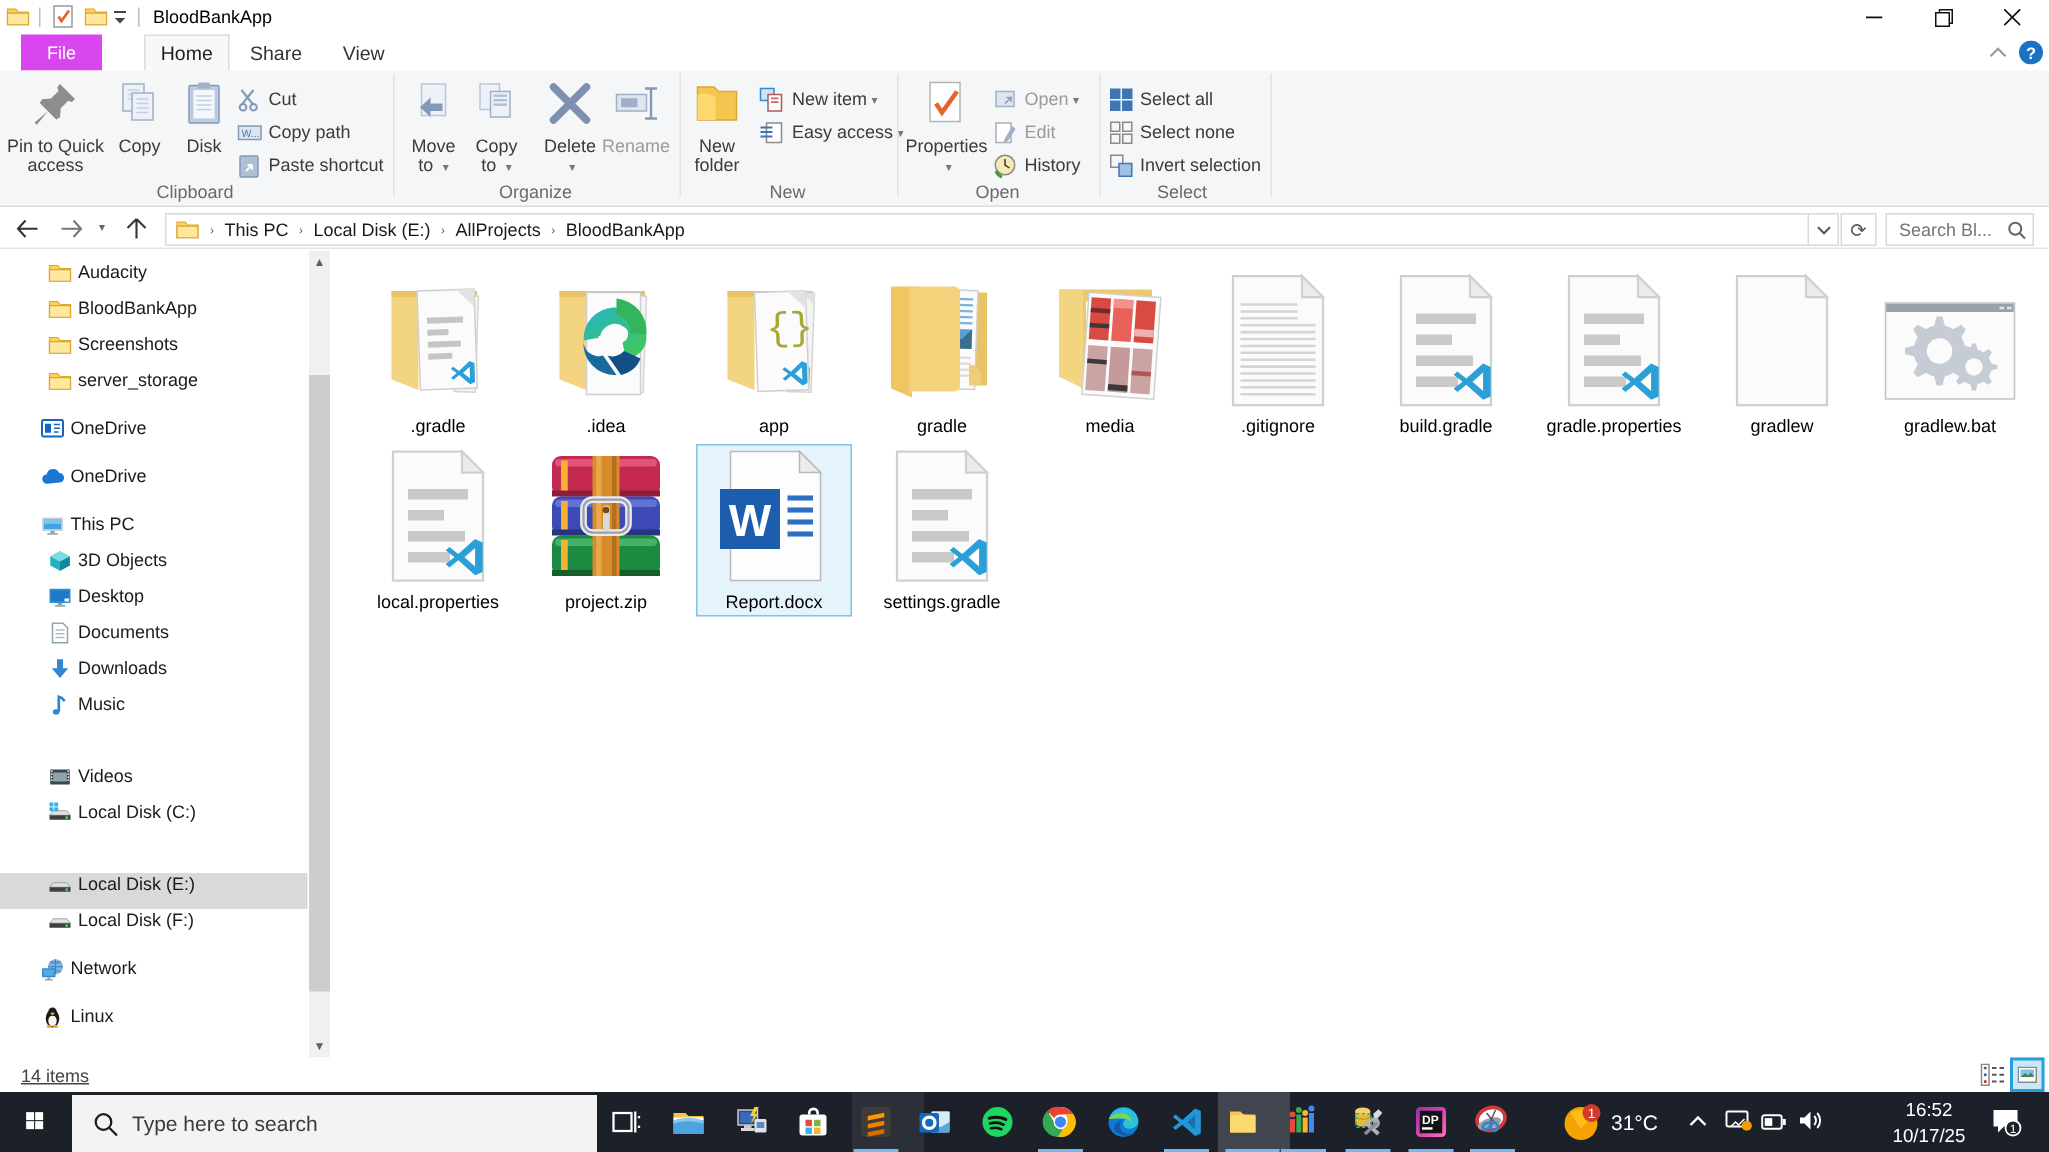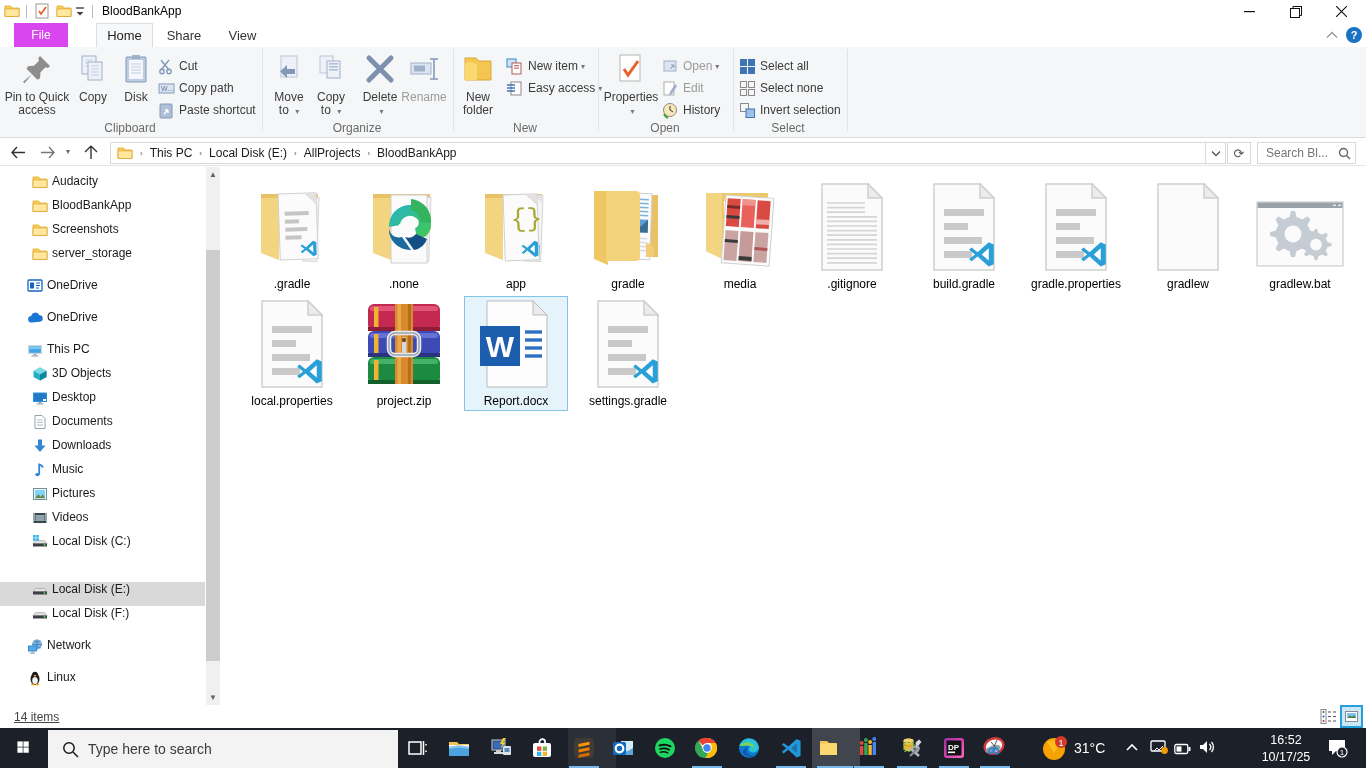".none" div.tlabel { text: .none -> .idea }
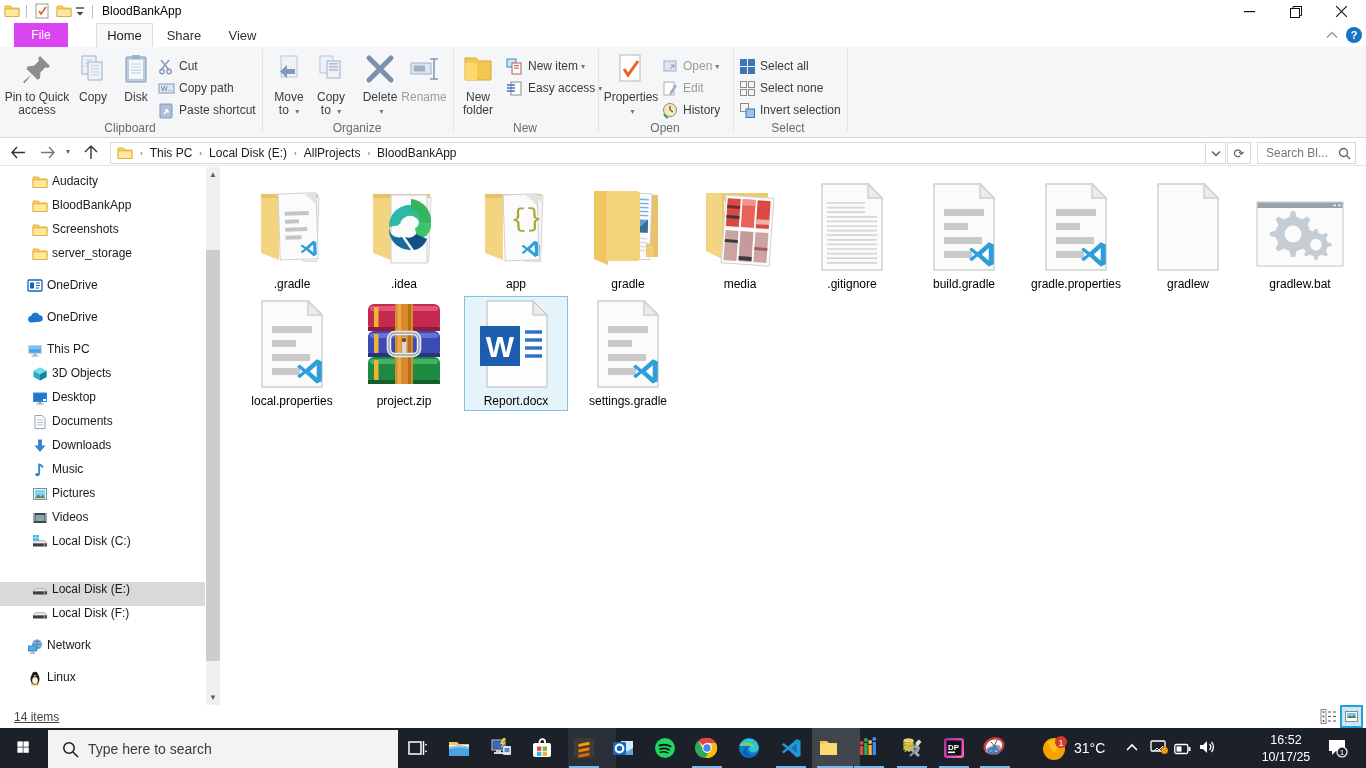"Pictures" div.sitem { html: <div> <span></span> <svg> <rect></rect> <rect></rect> <path></path> </svg> <span>Pictures</span> </div> -> none }
